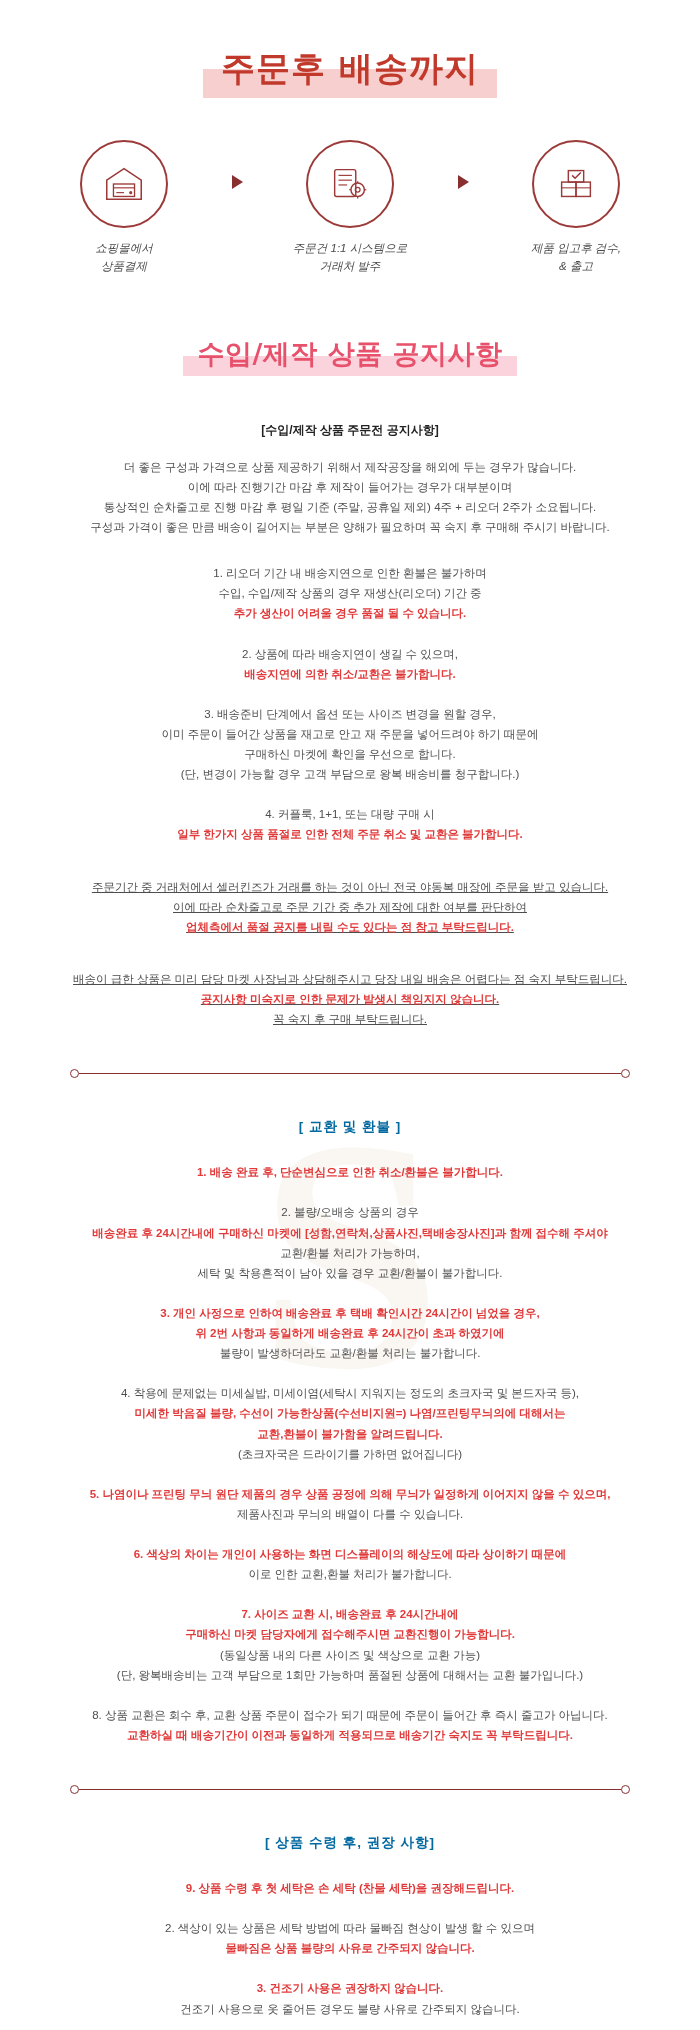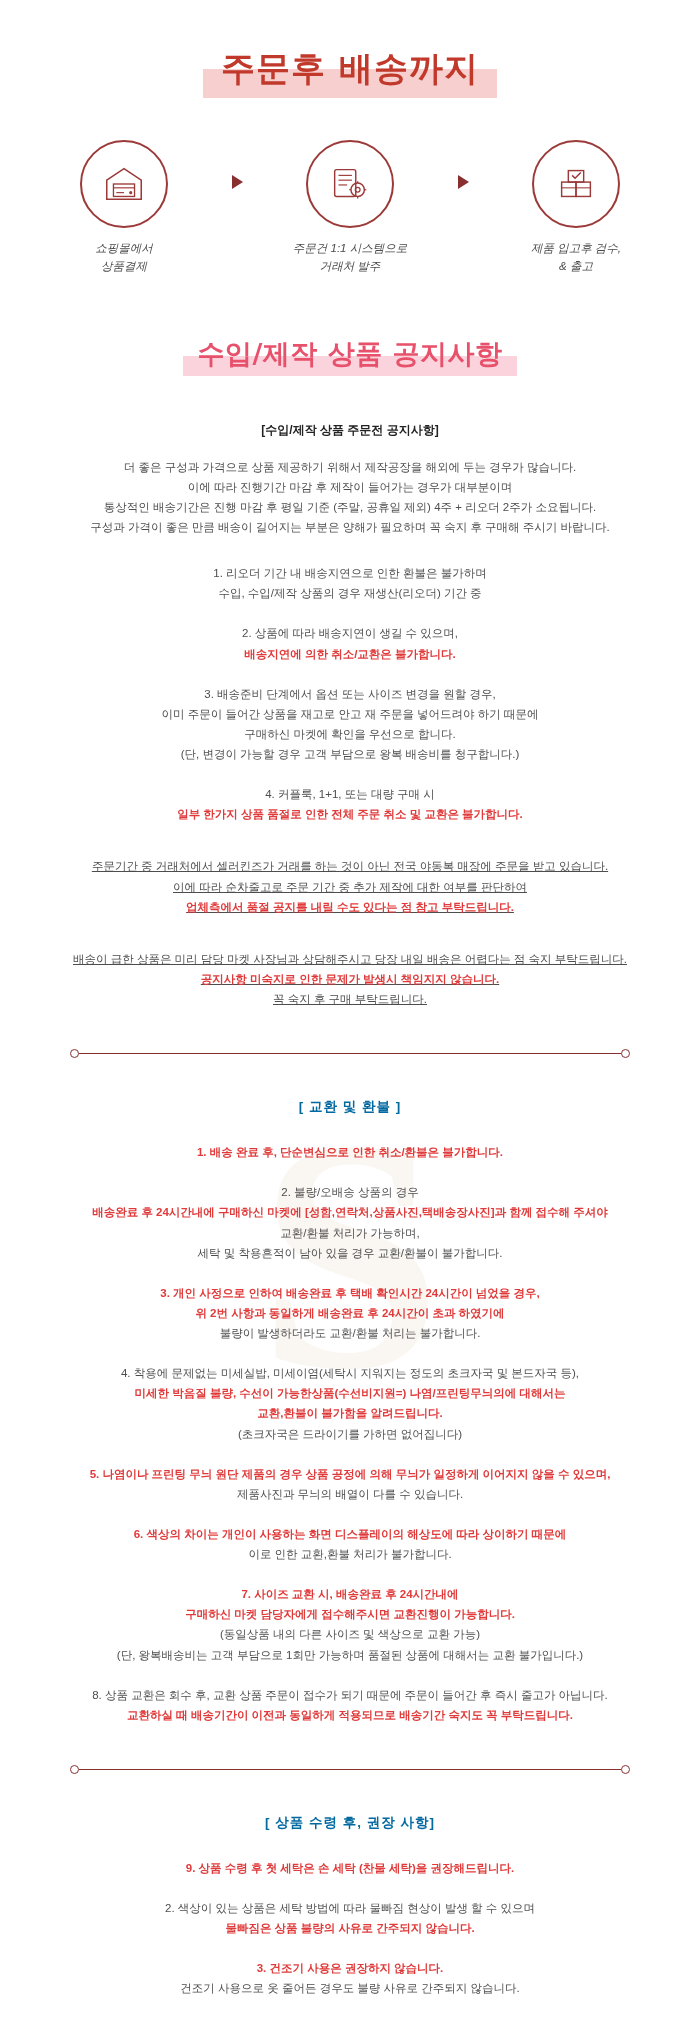"통상적인 배송기간은 진행 마감 후" div { text: 배송기간은 -> 순차줄고로 }
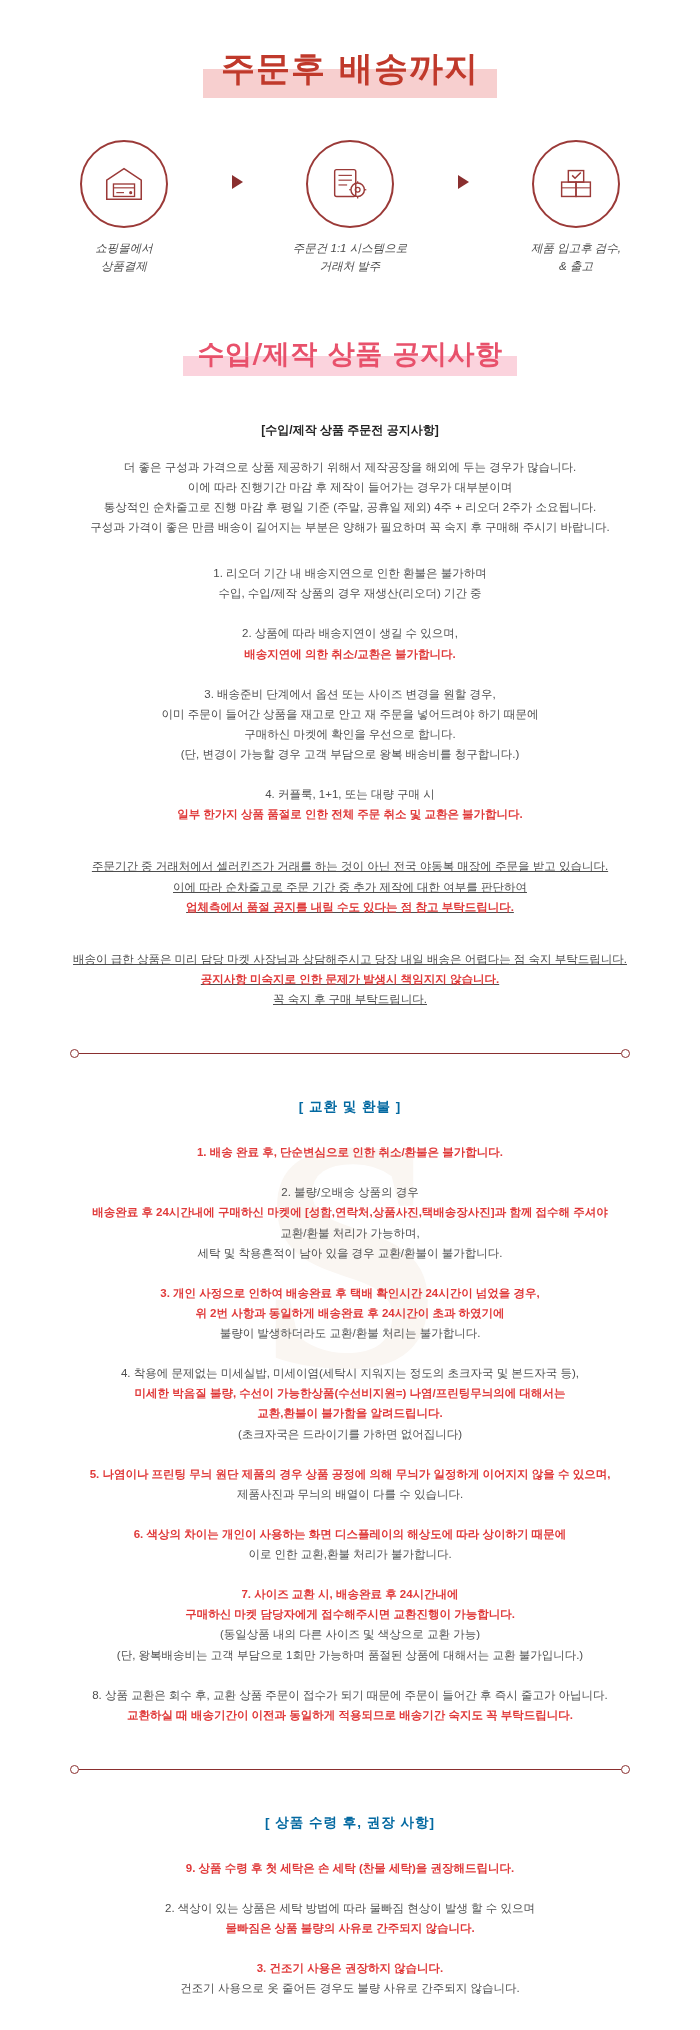"추가 생산이 어려울 경우 품절" div.red { html: none -> <div>추가 생산이 어려울 경우 품절 될 수 있습니다.</div> }
